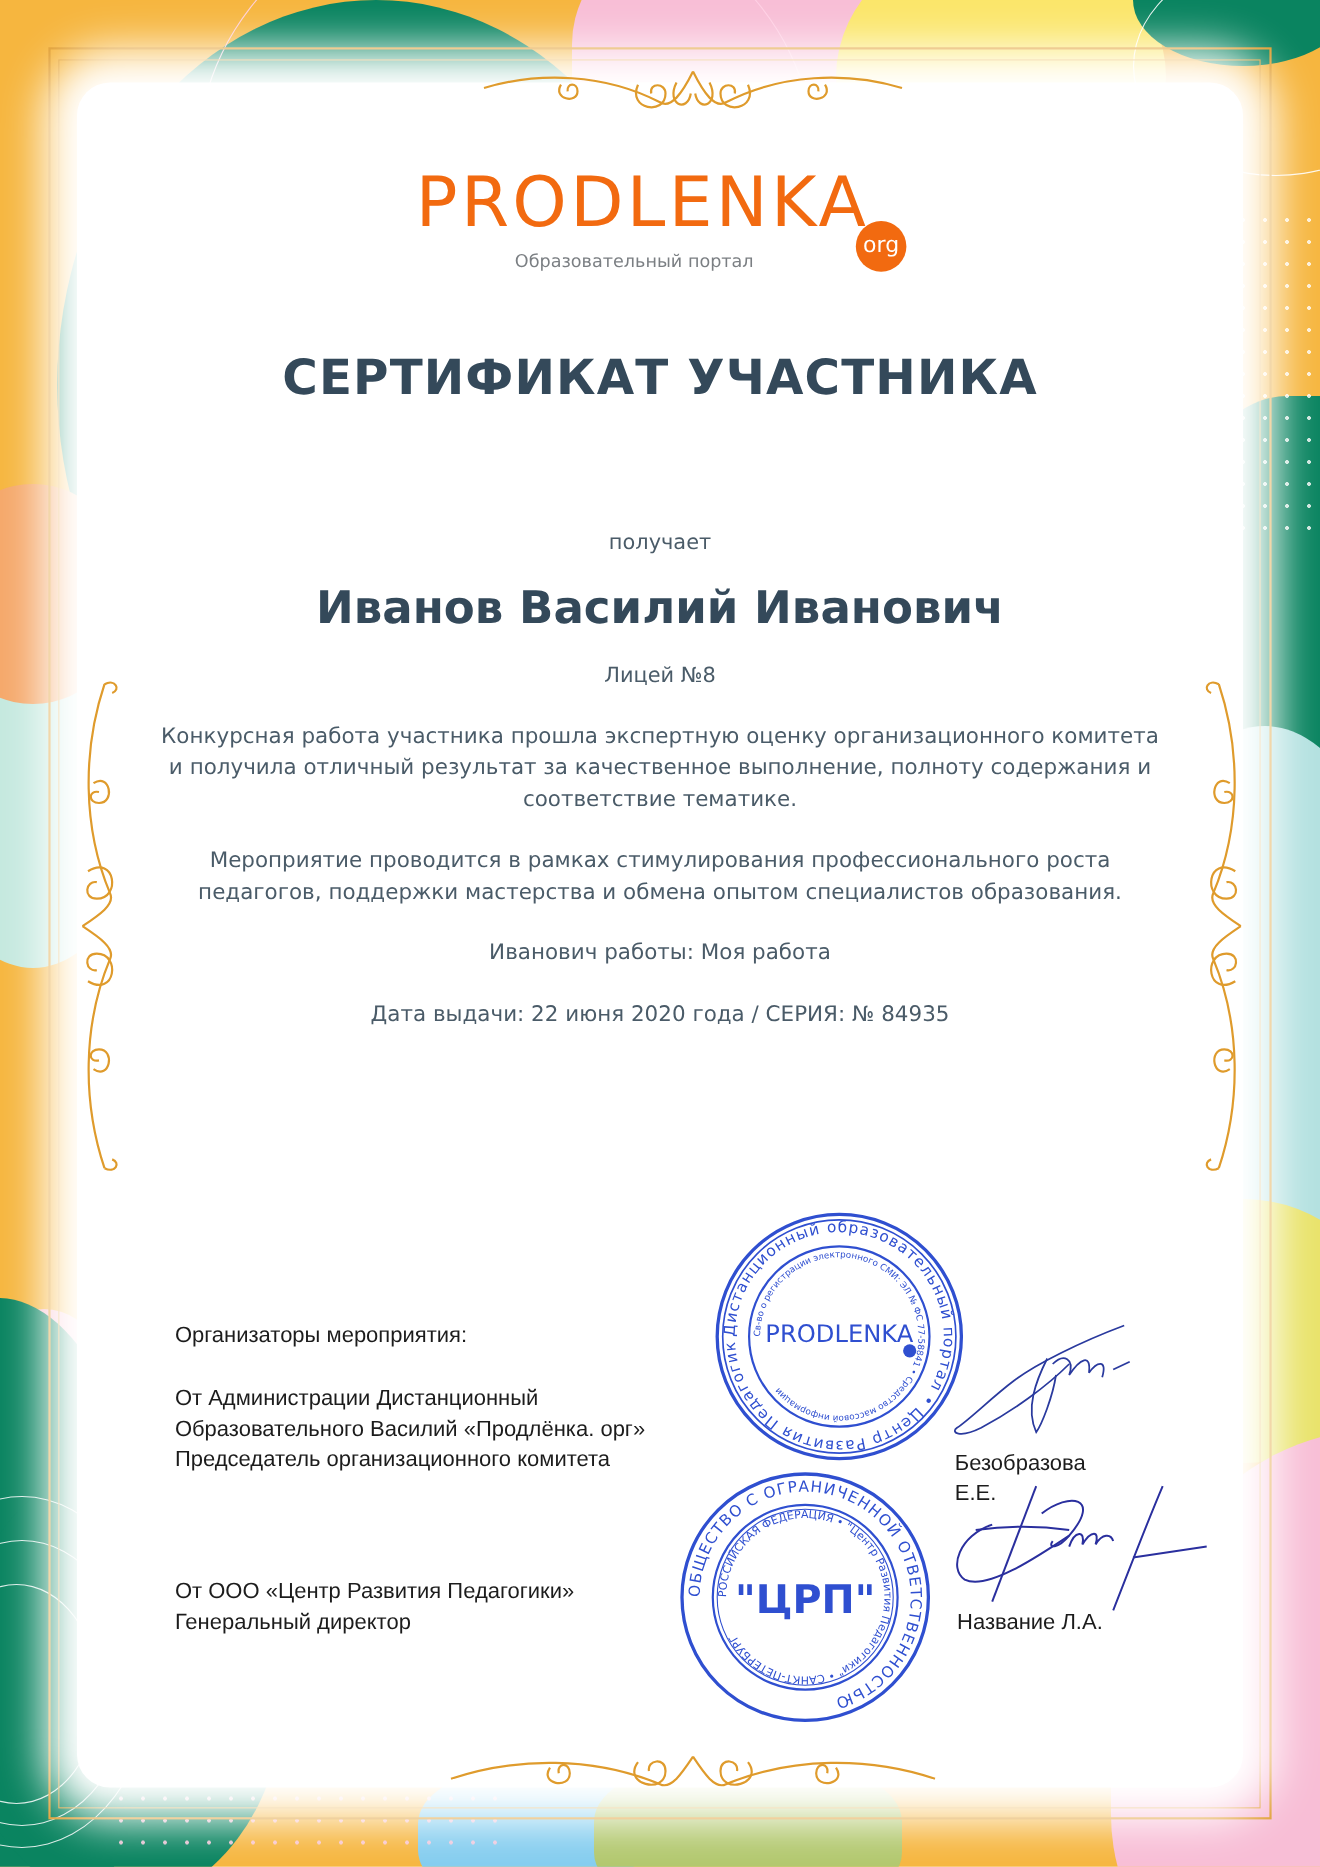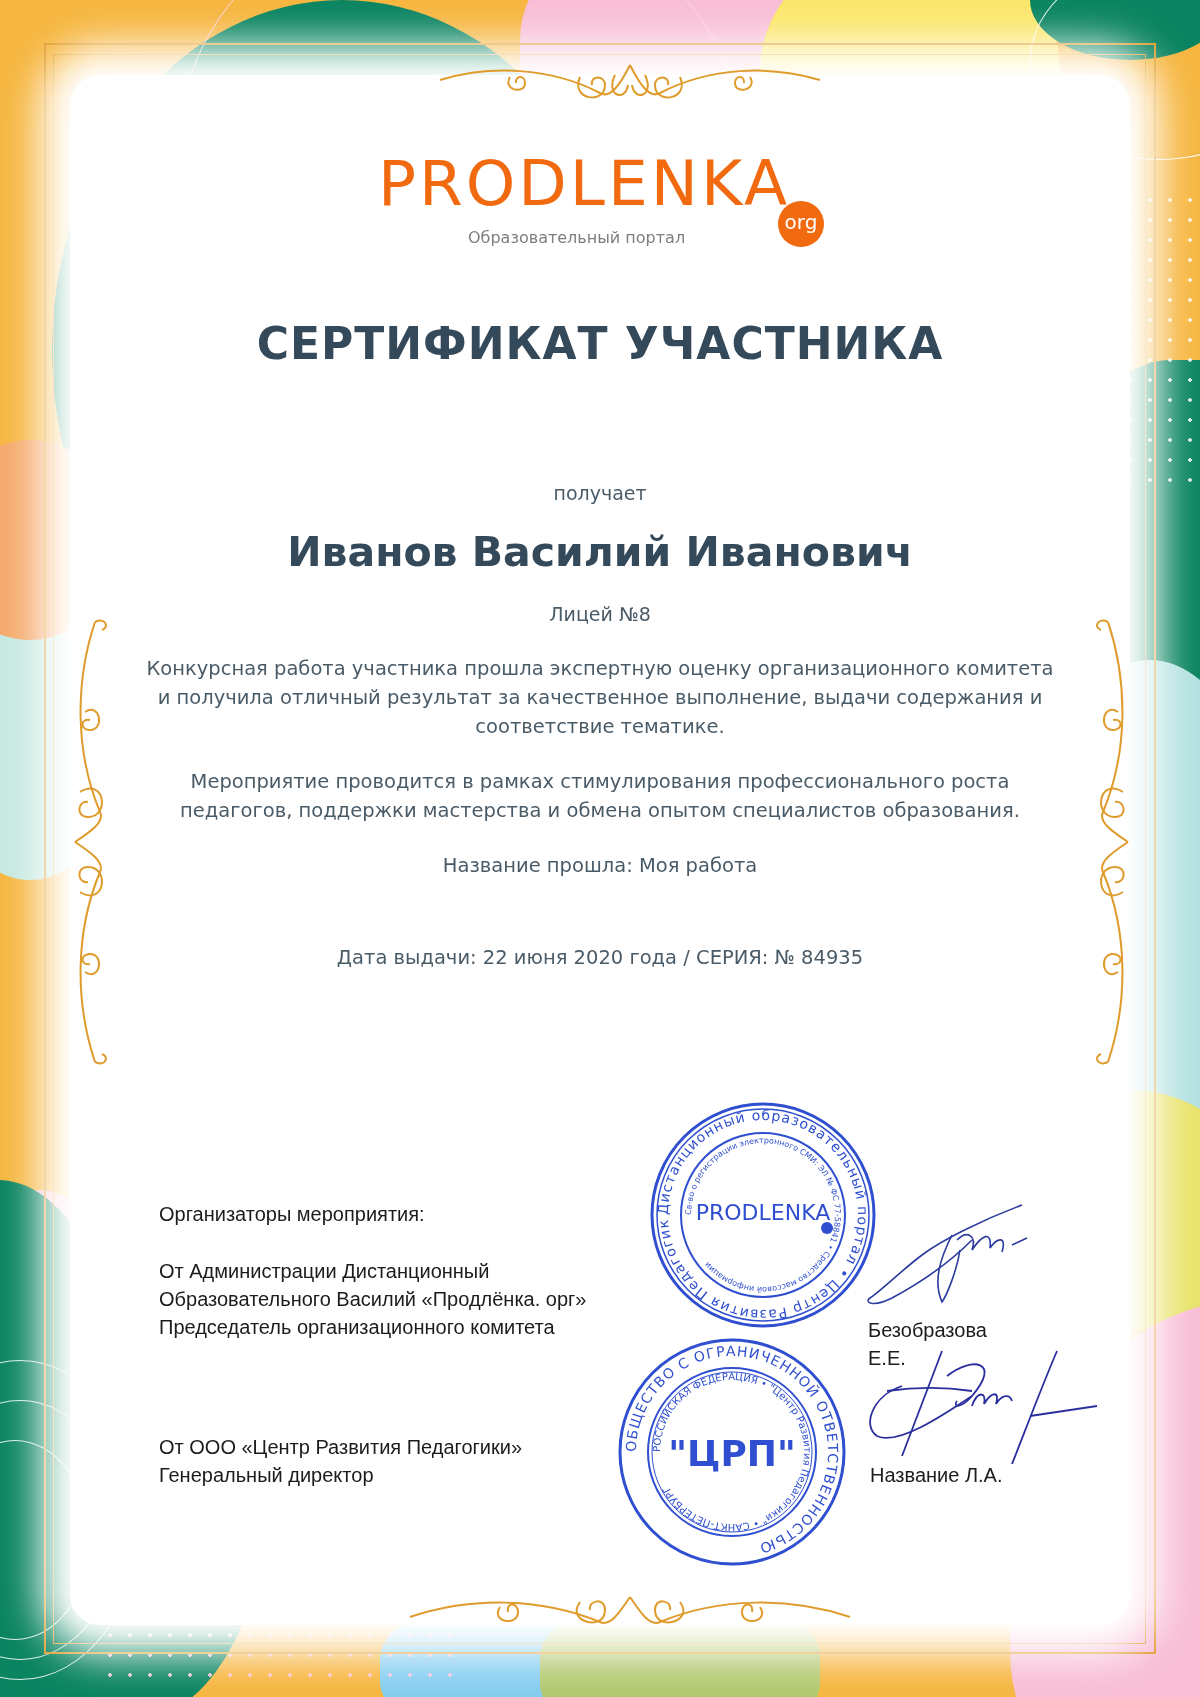"Конкурсная работа участника прошла" div.center { text: выдачи -> полноту }
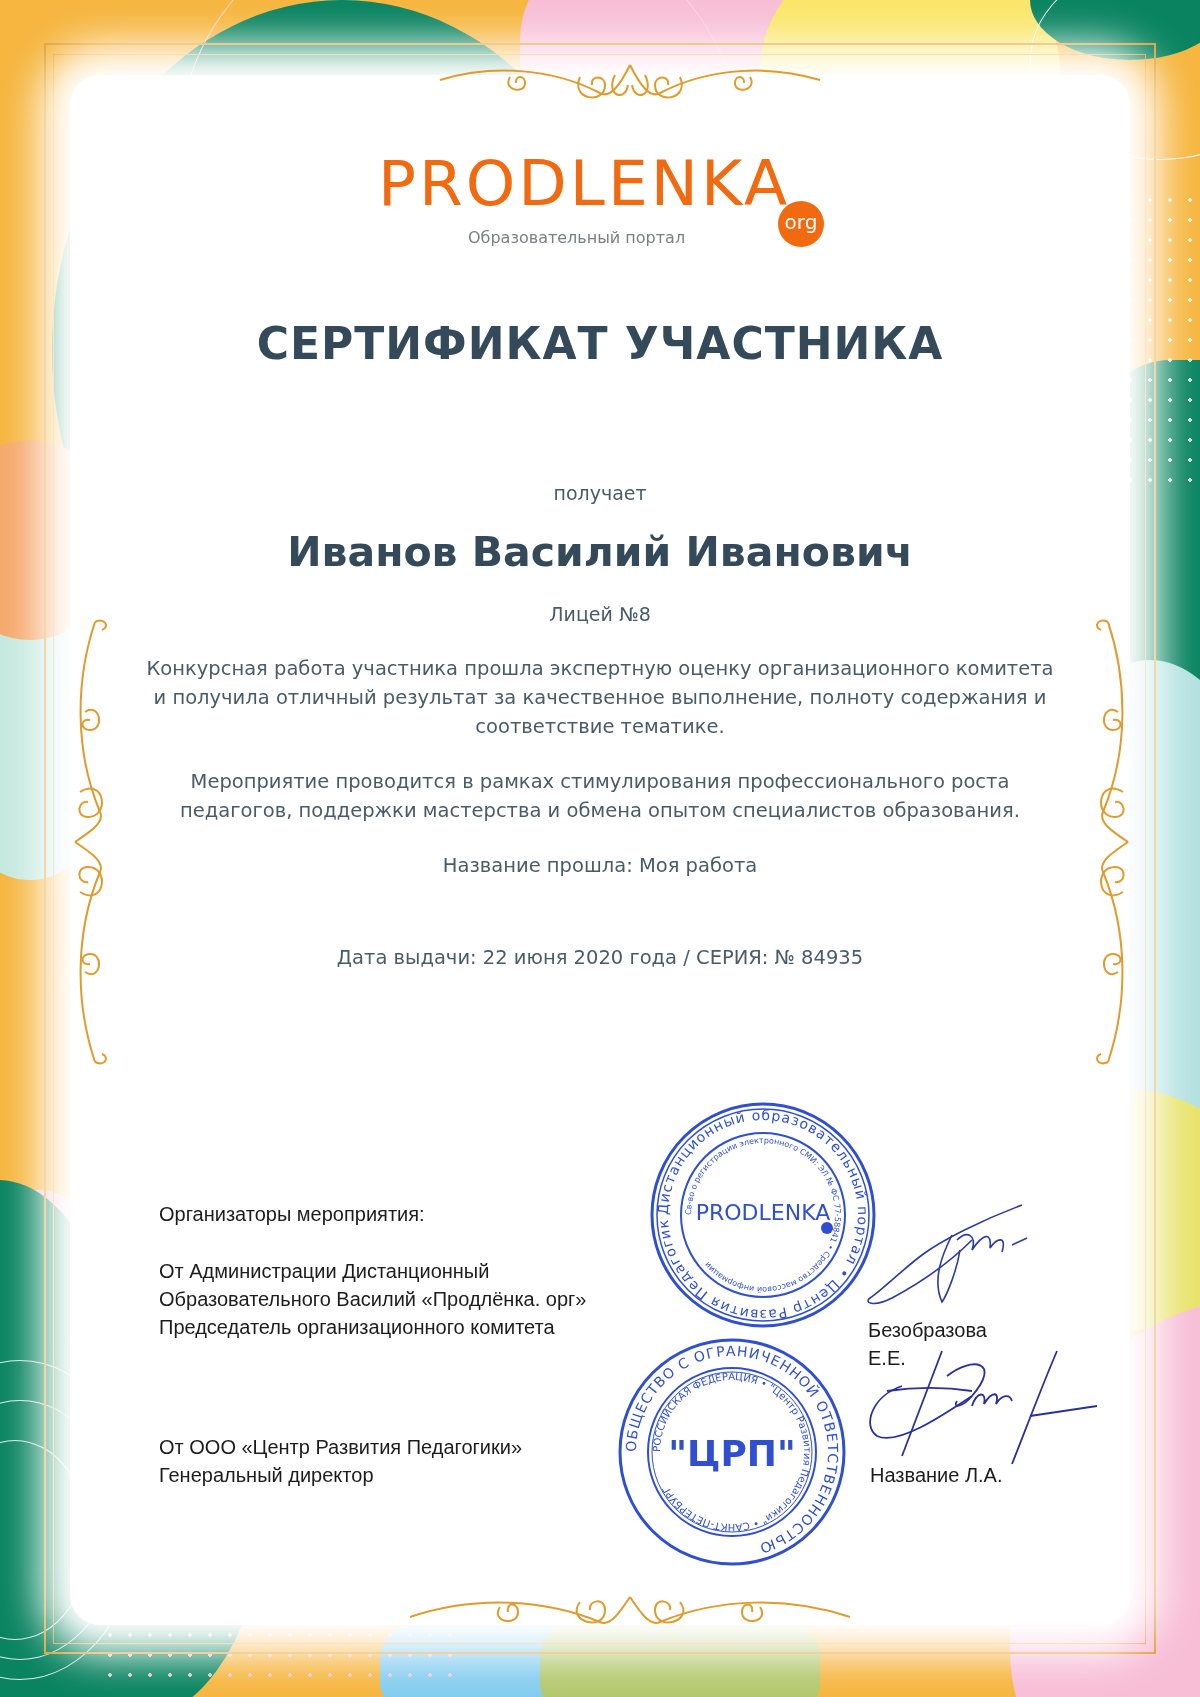"Название прошла: Моя работа" div.center { text: Название прошла -> Иванович работы }
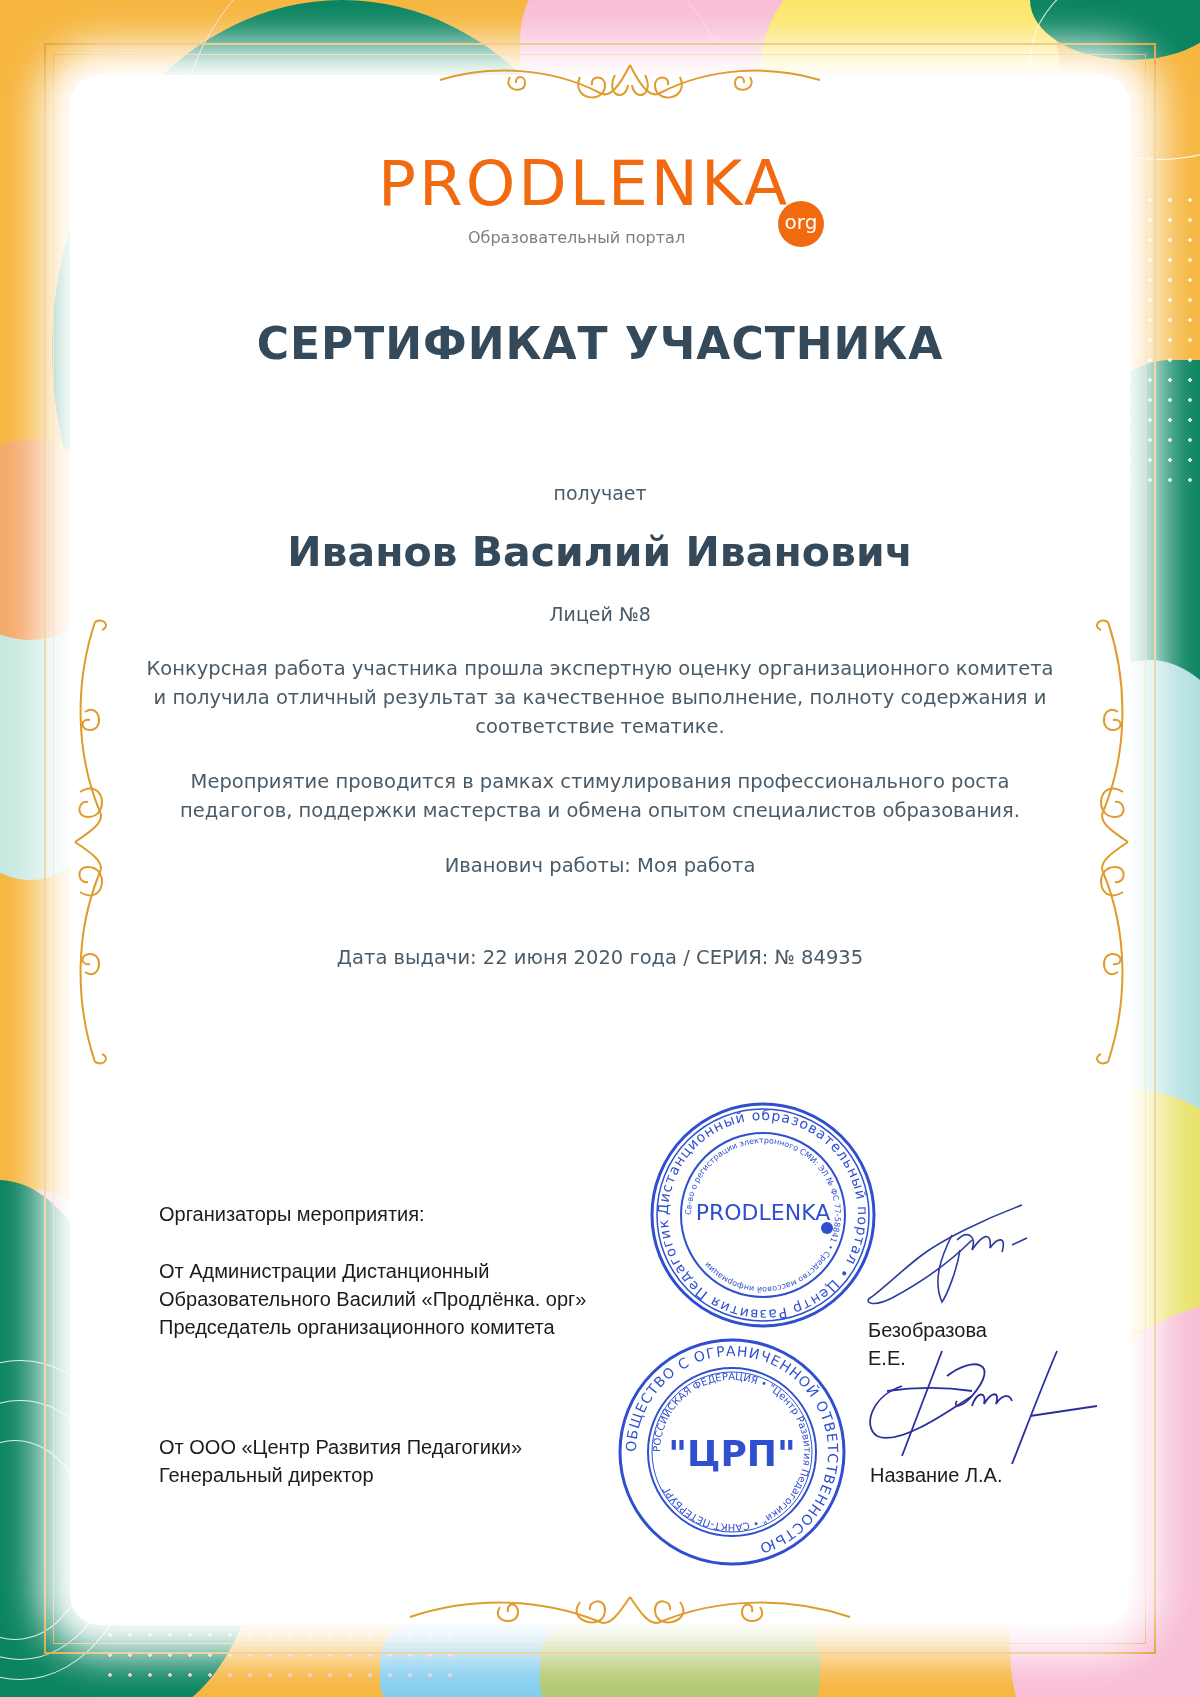"Дата выдачи: 22 июня 2020" .issued { margin-top: 36px -> none }
